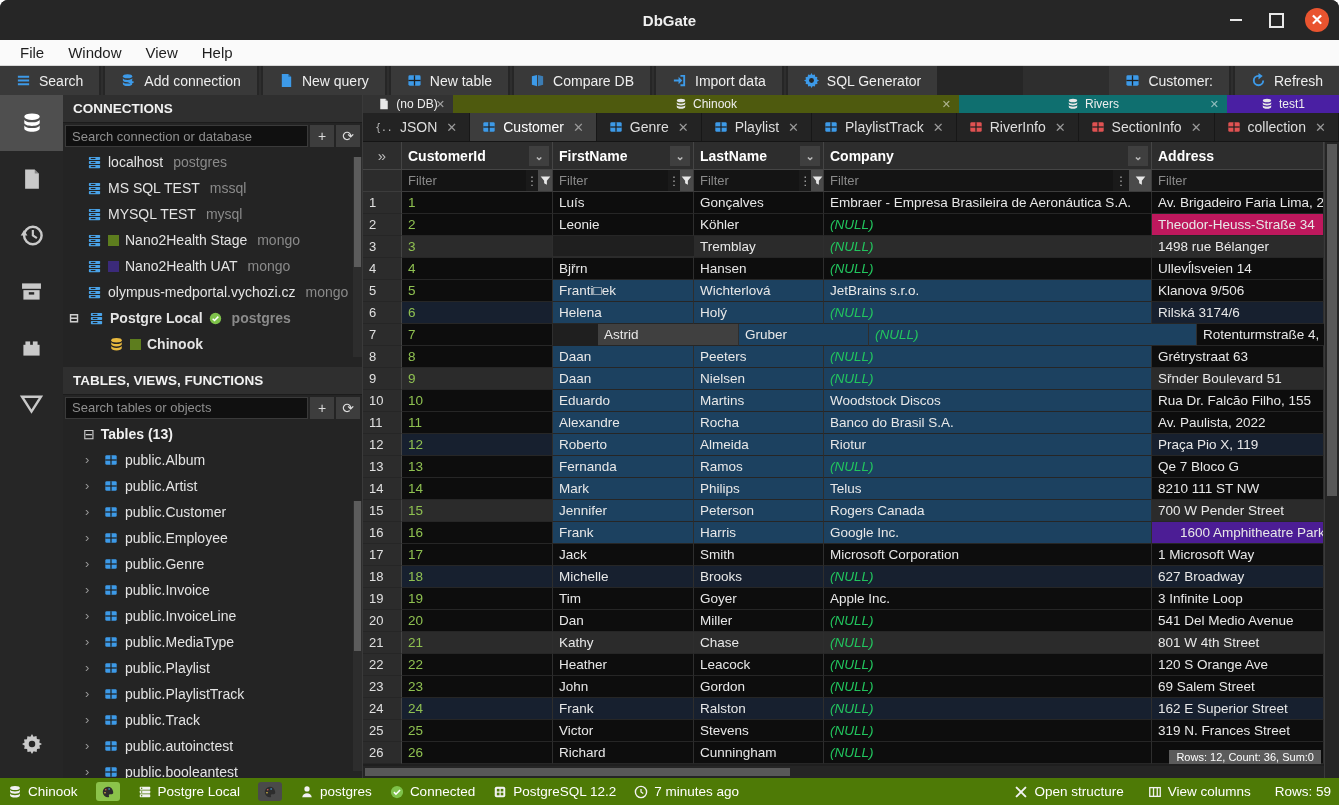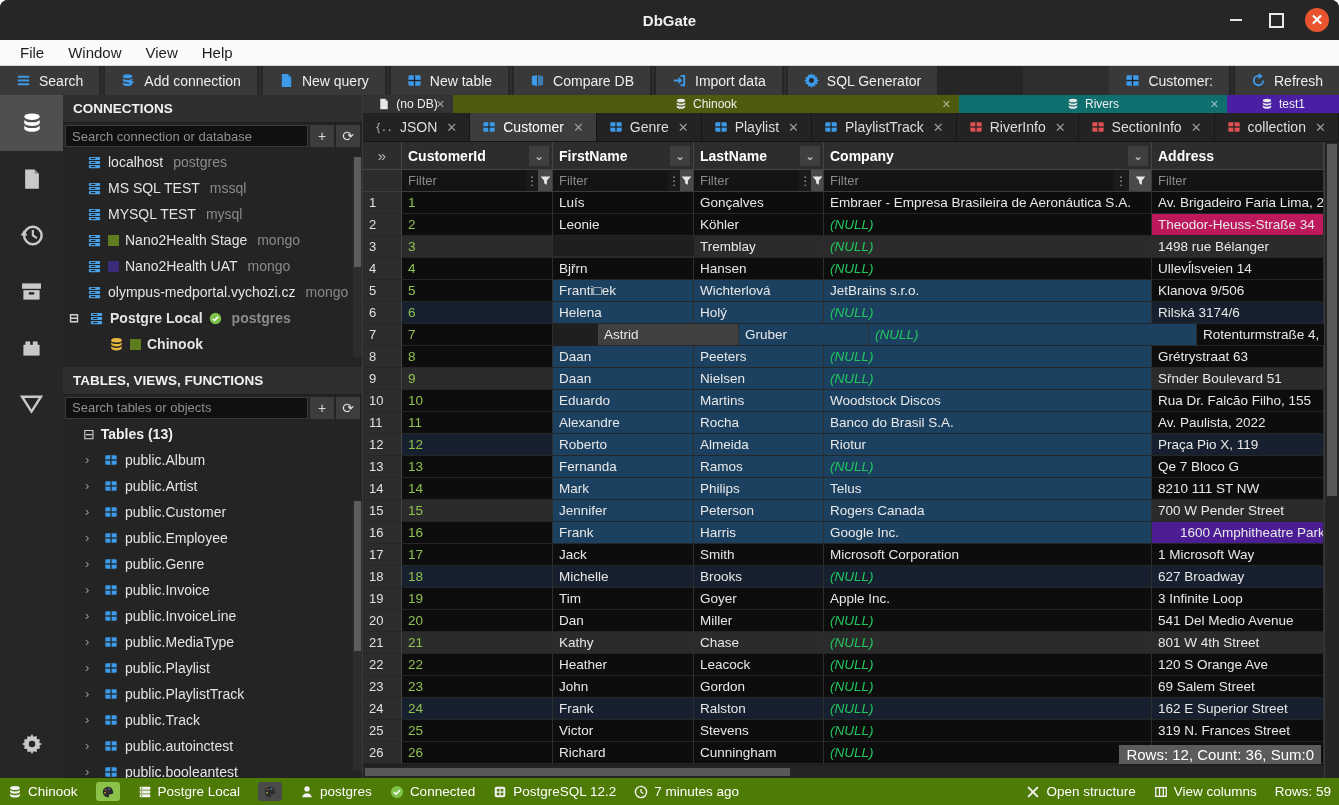"Rows: 12, Count: 36, Sum:0" .stats-overlay { font-size: 15px -> 11px }
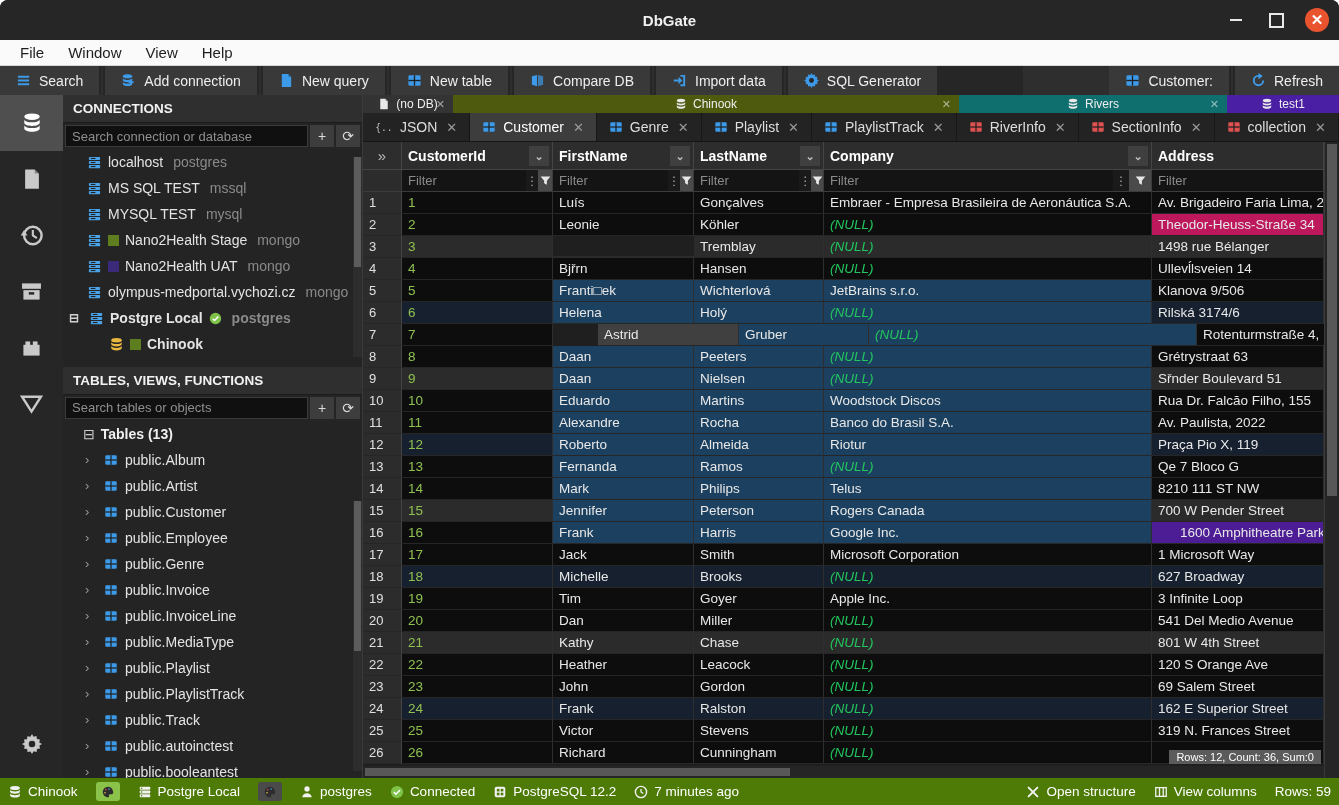"Open structure" .sb-right { gap: 18px -> 24px }
